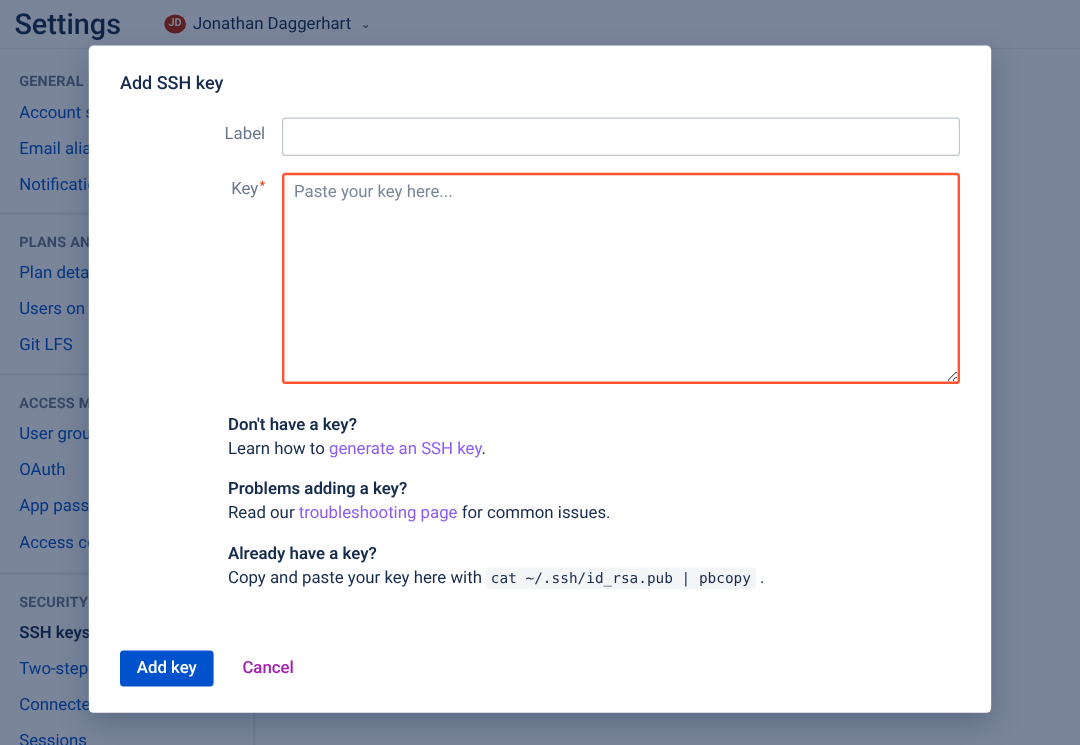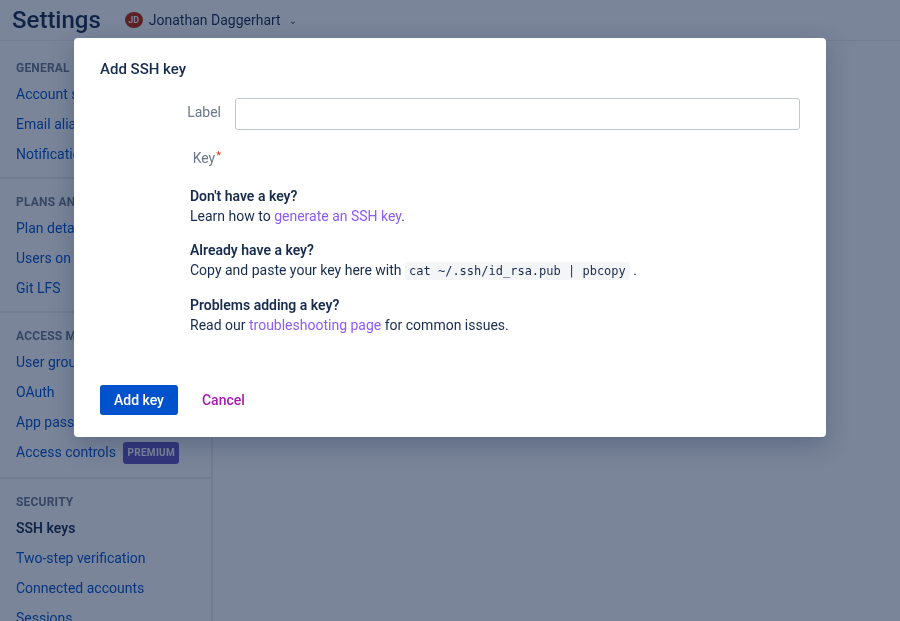"Settings" .topbar h1 { margin-right: 6px -> 18px }
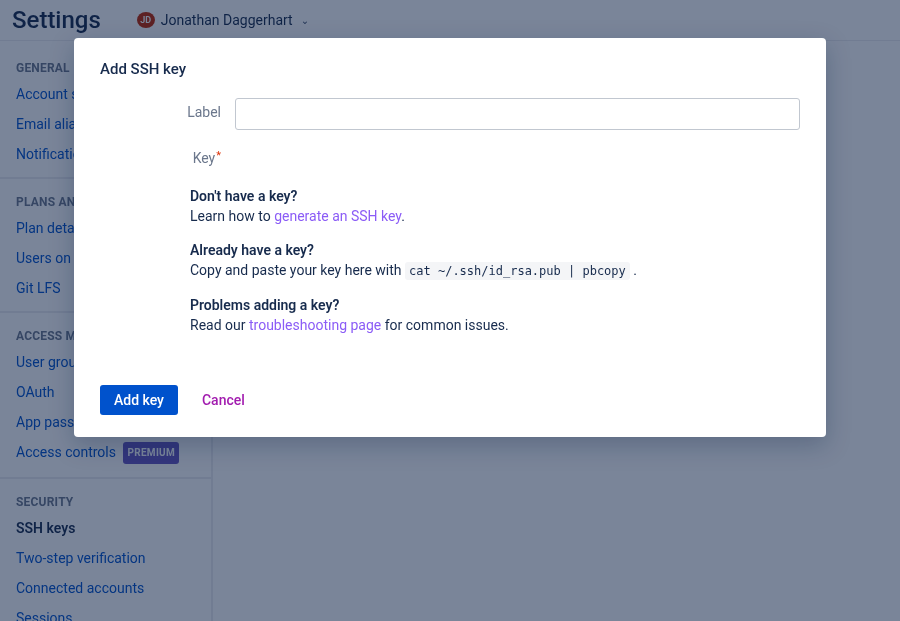"Paste your key here..." div.form-input-col { html: none -> <div> <textarea></textarea> </div> }
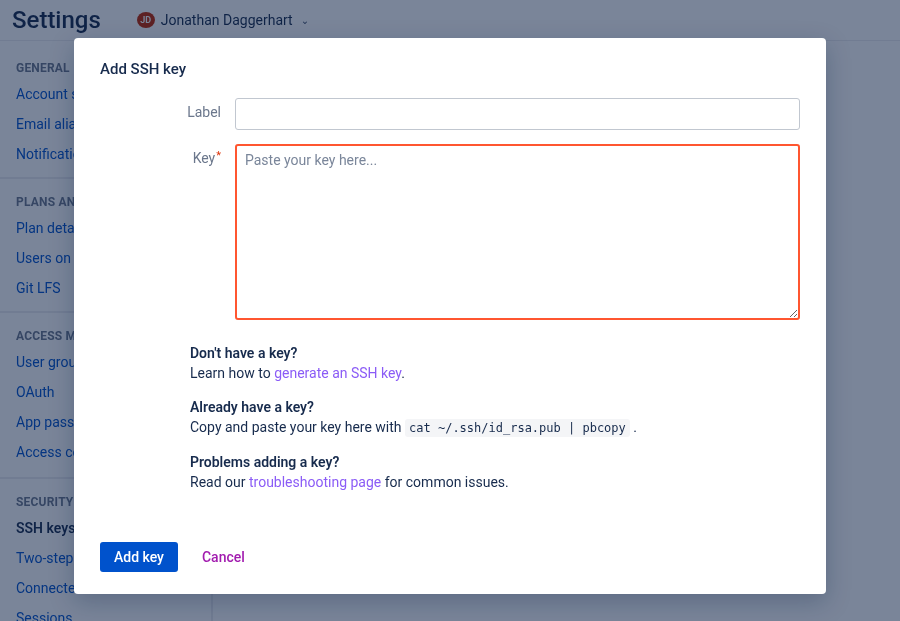"Already have a key?" p { order: before "Problems adding a key?" -> after "Problems adding a key?" }
